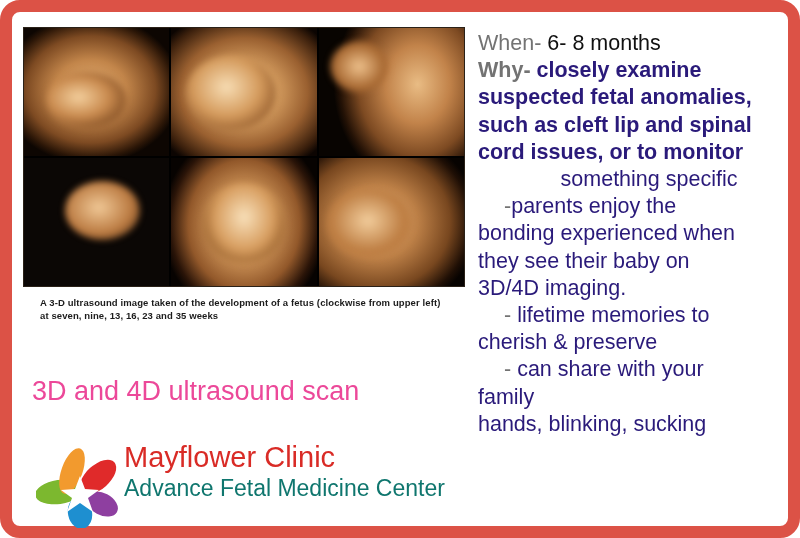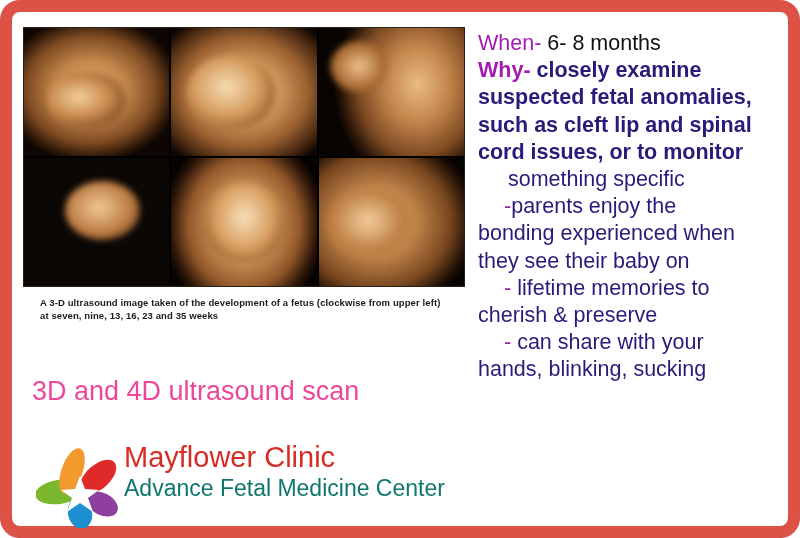"When-" .k-red { color: #a21caf -> #737373 }
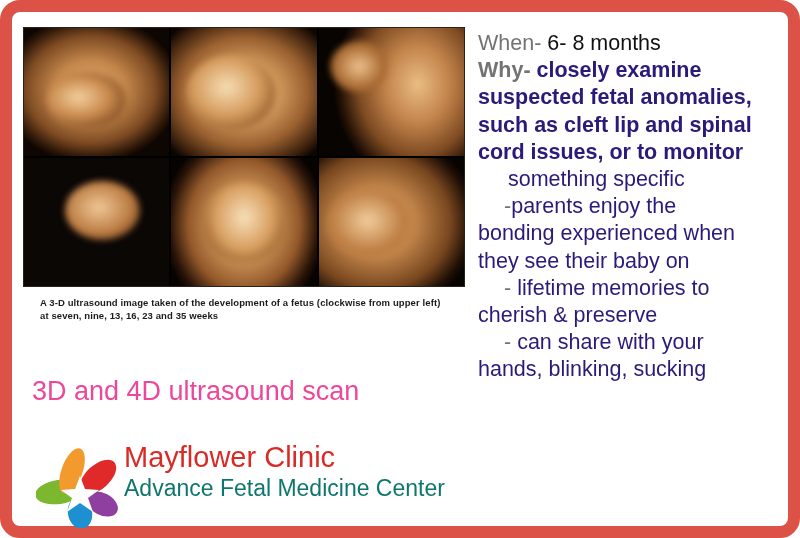"something specific" .indent-1 { text-align: none -> center }
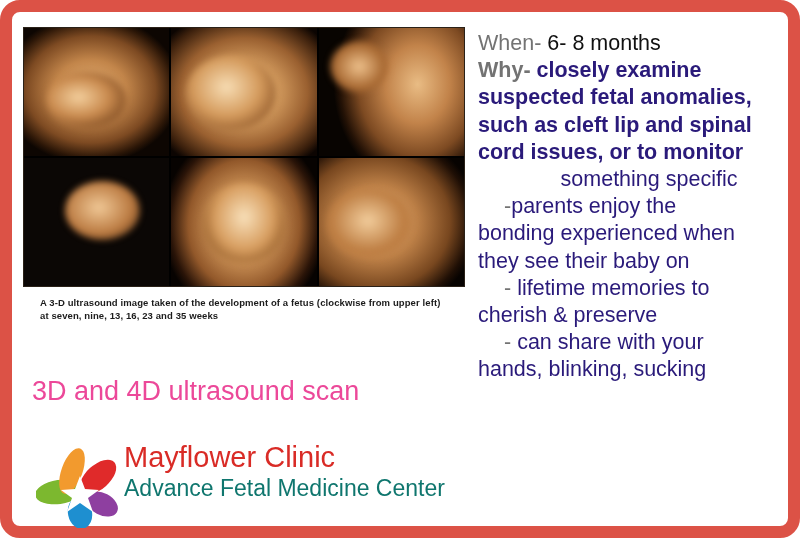"3D/4D imaging." div.line { html: none -> <div>3D/4D imaging.</div> }
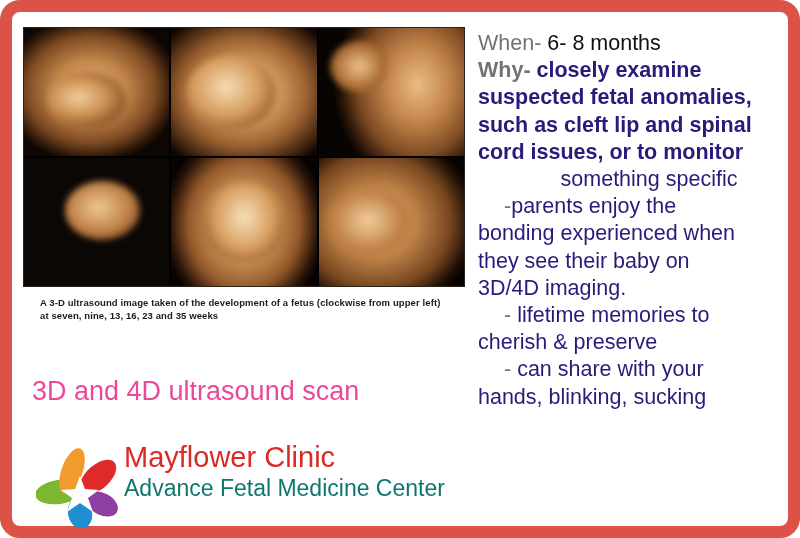"family" div.line { html: none -> <div>family</div> }
